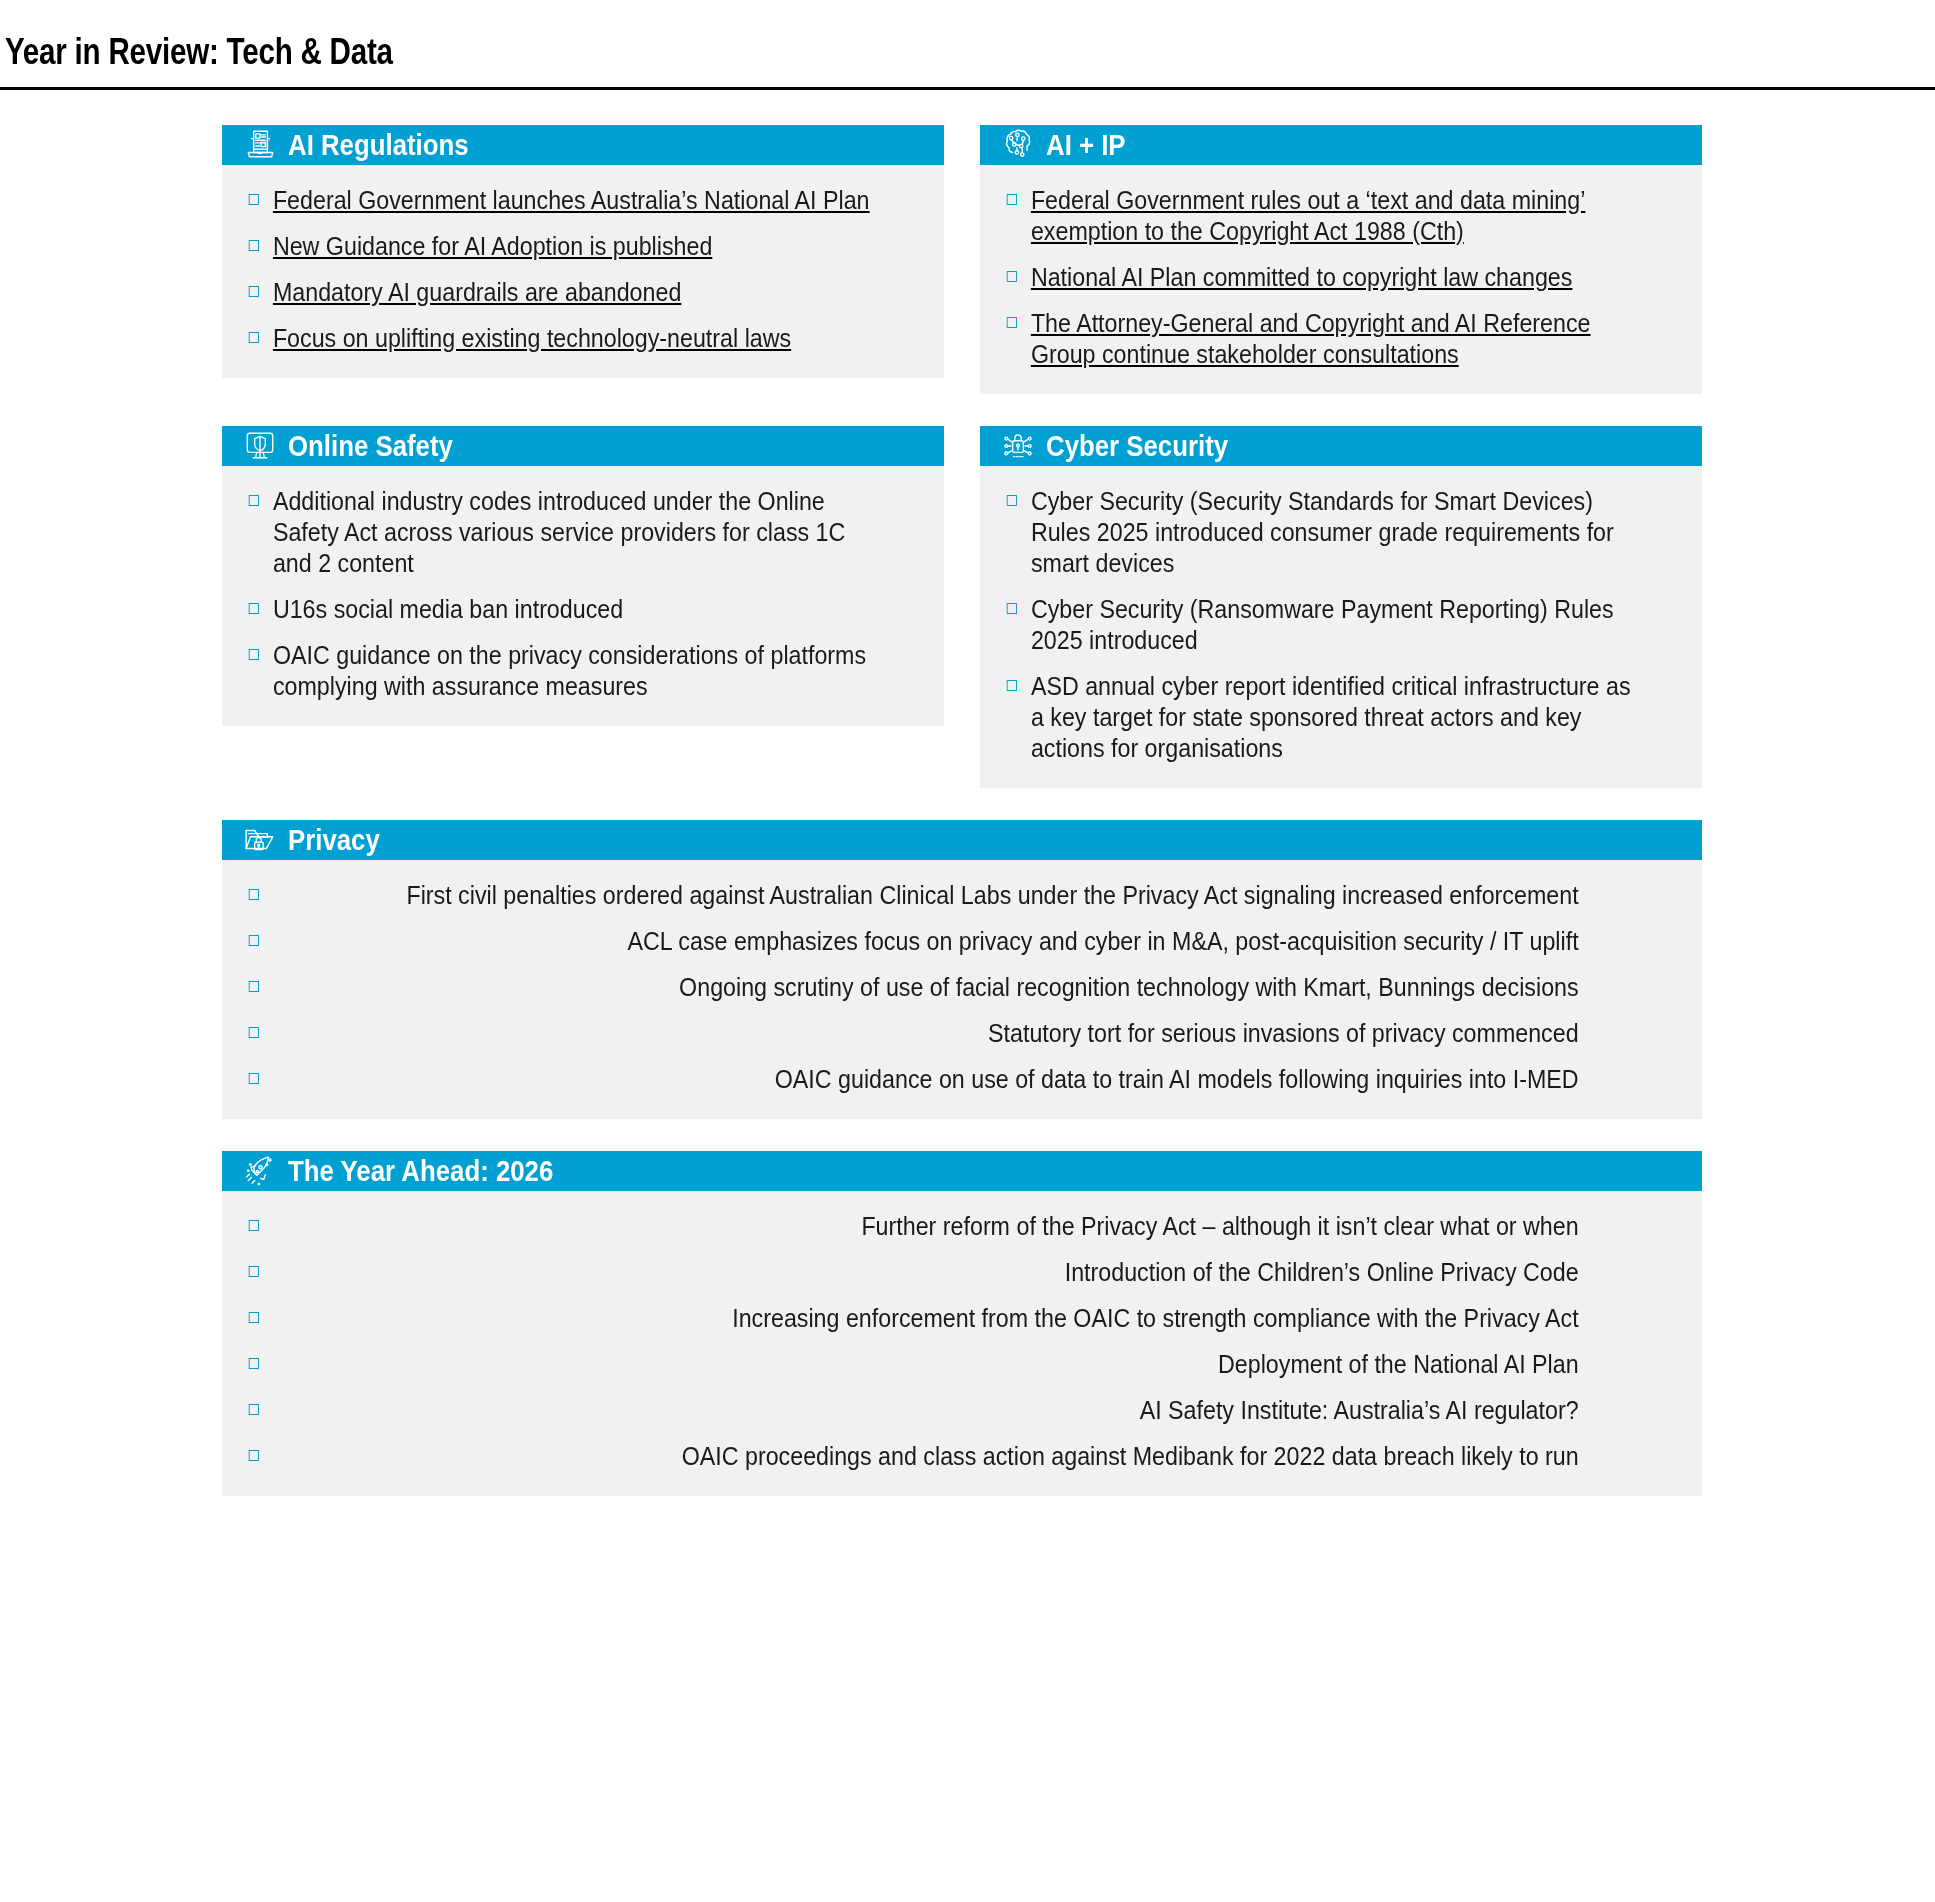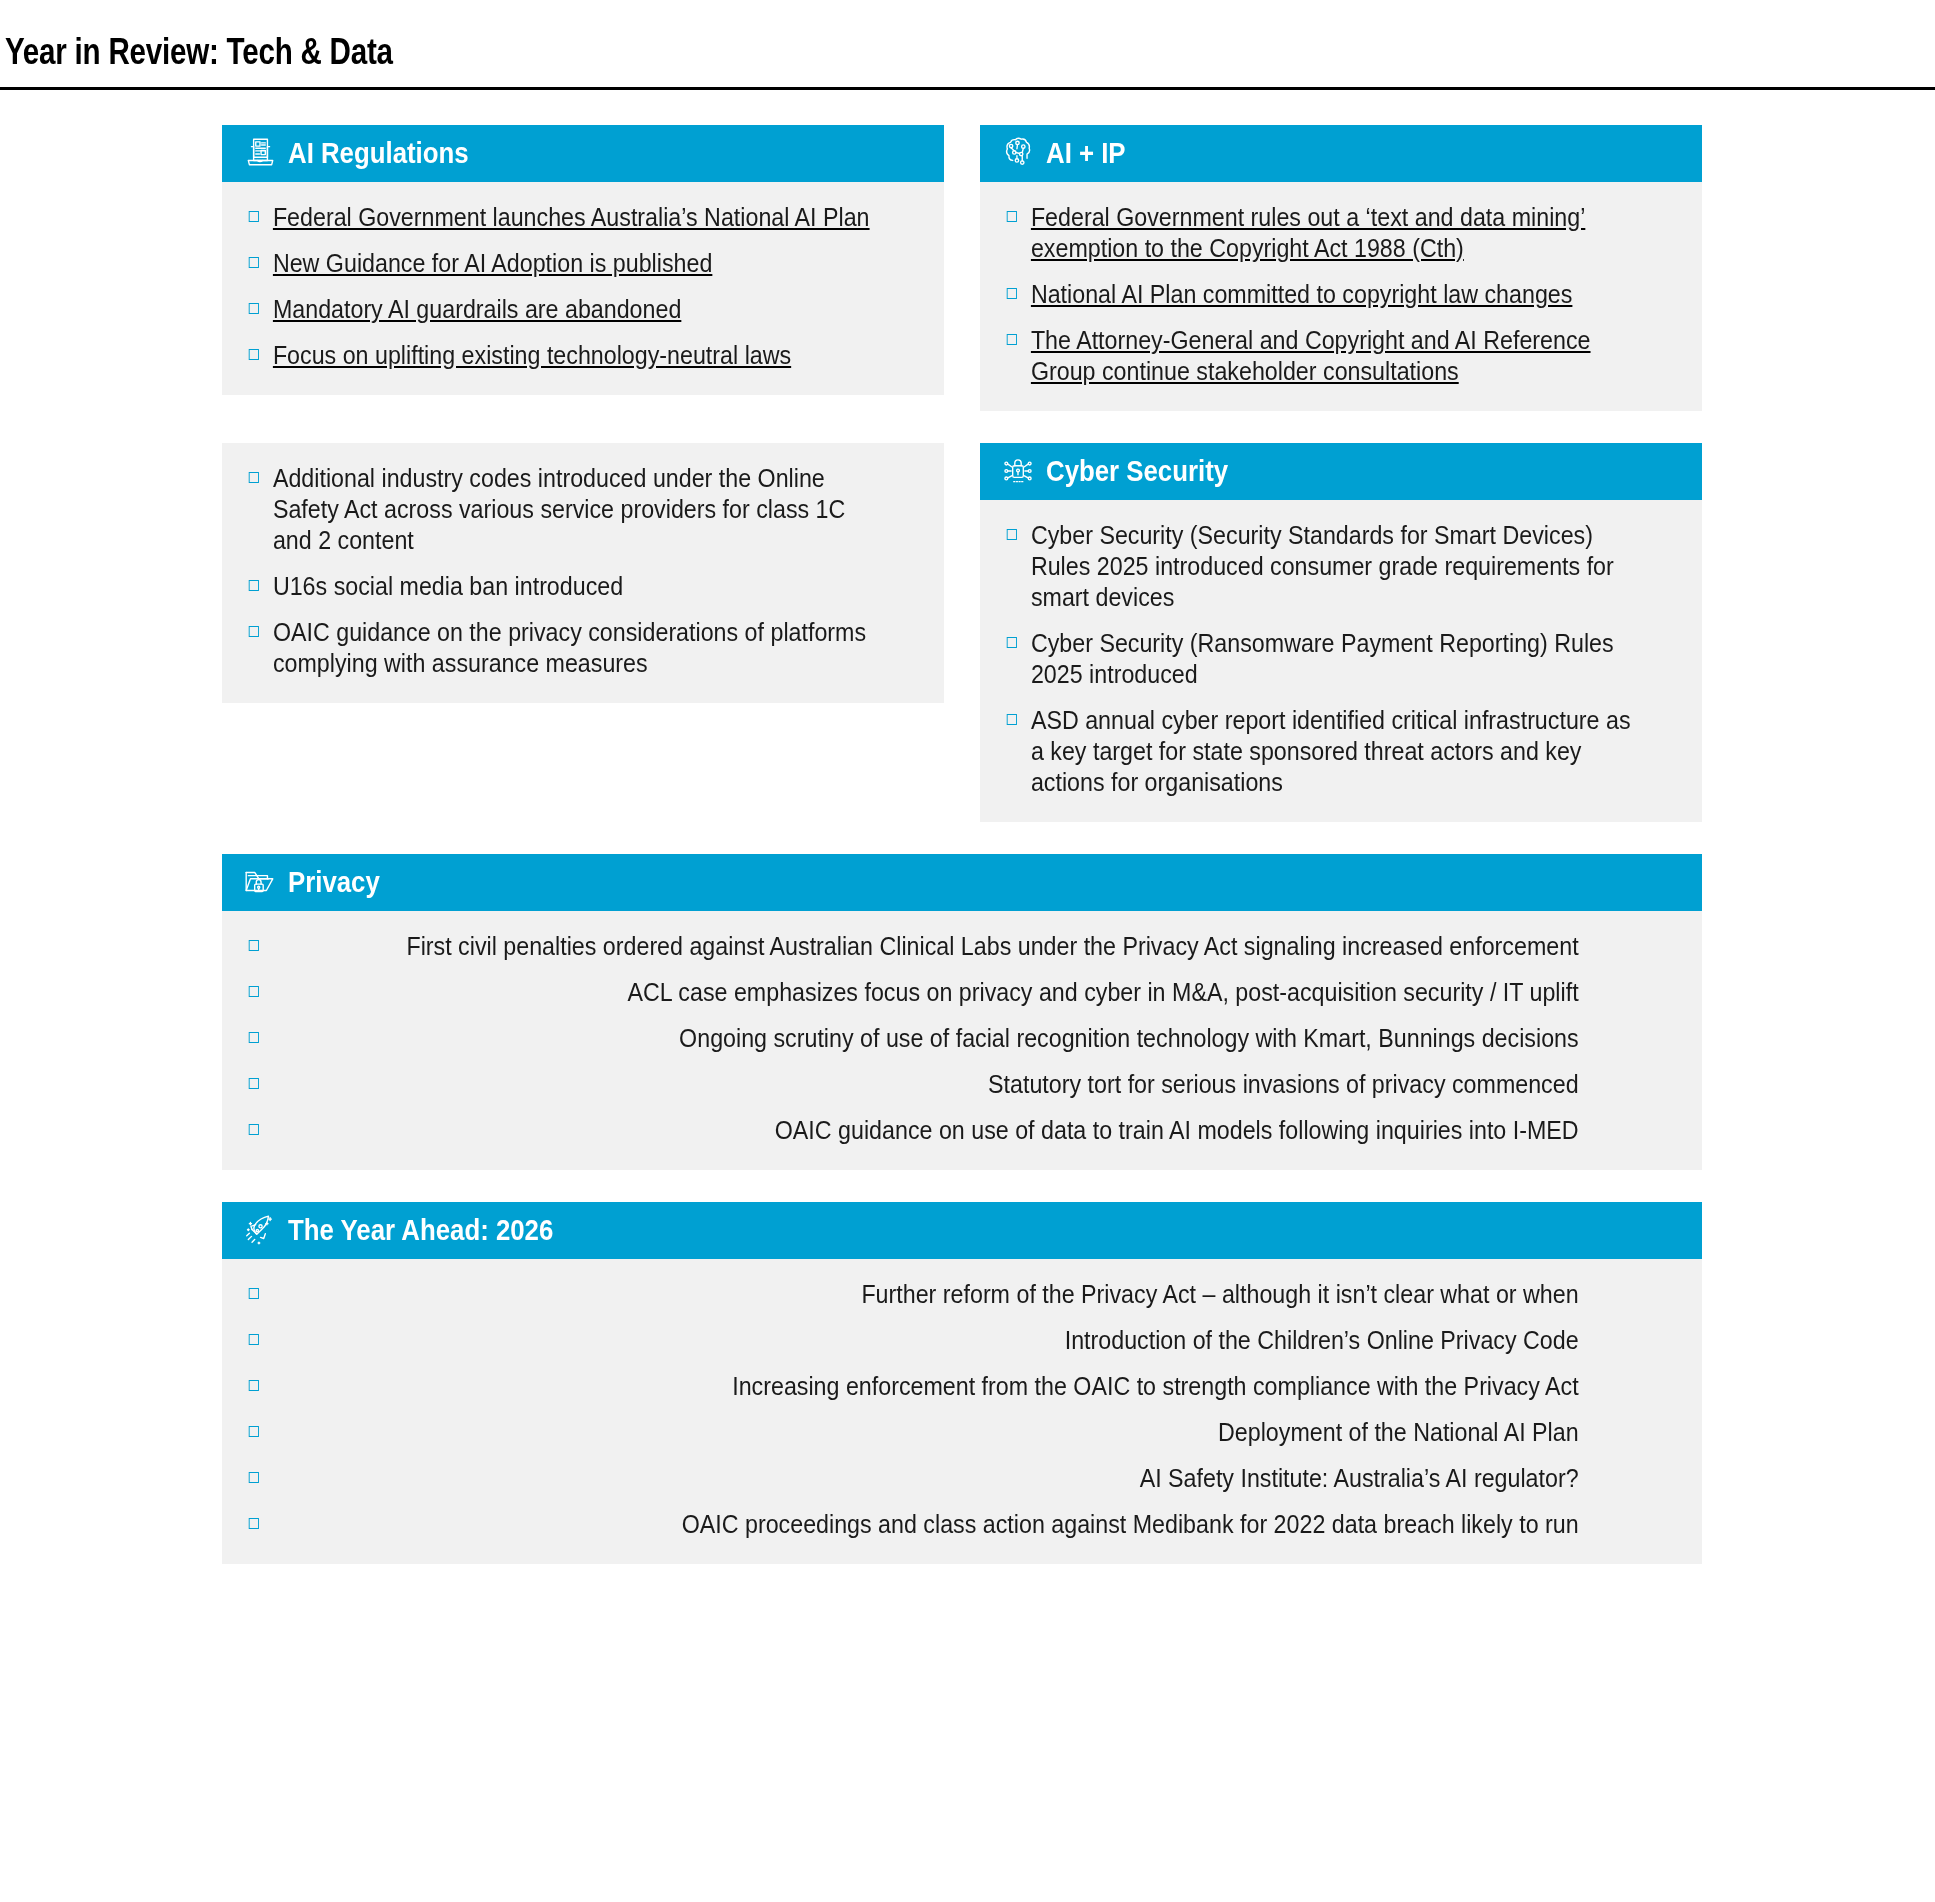"AI Regulations" .card-header { height: 57px -> 40px }
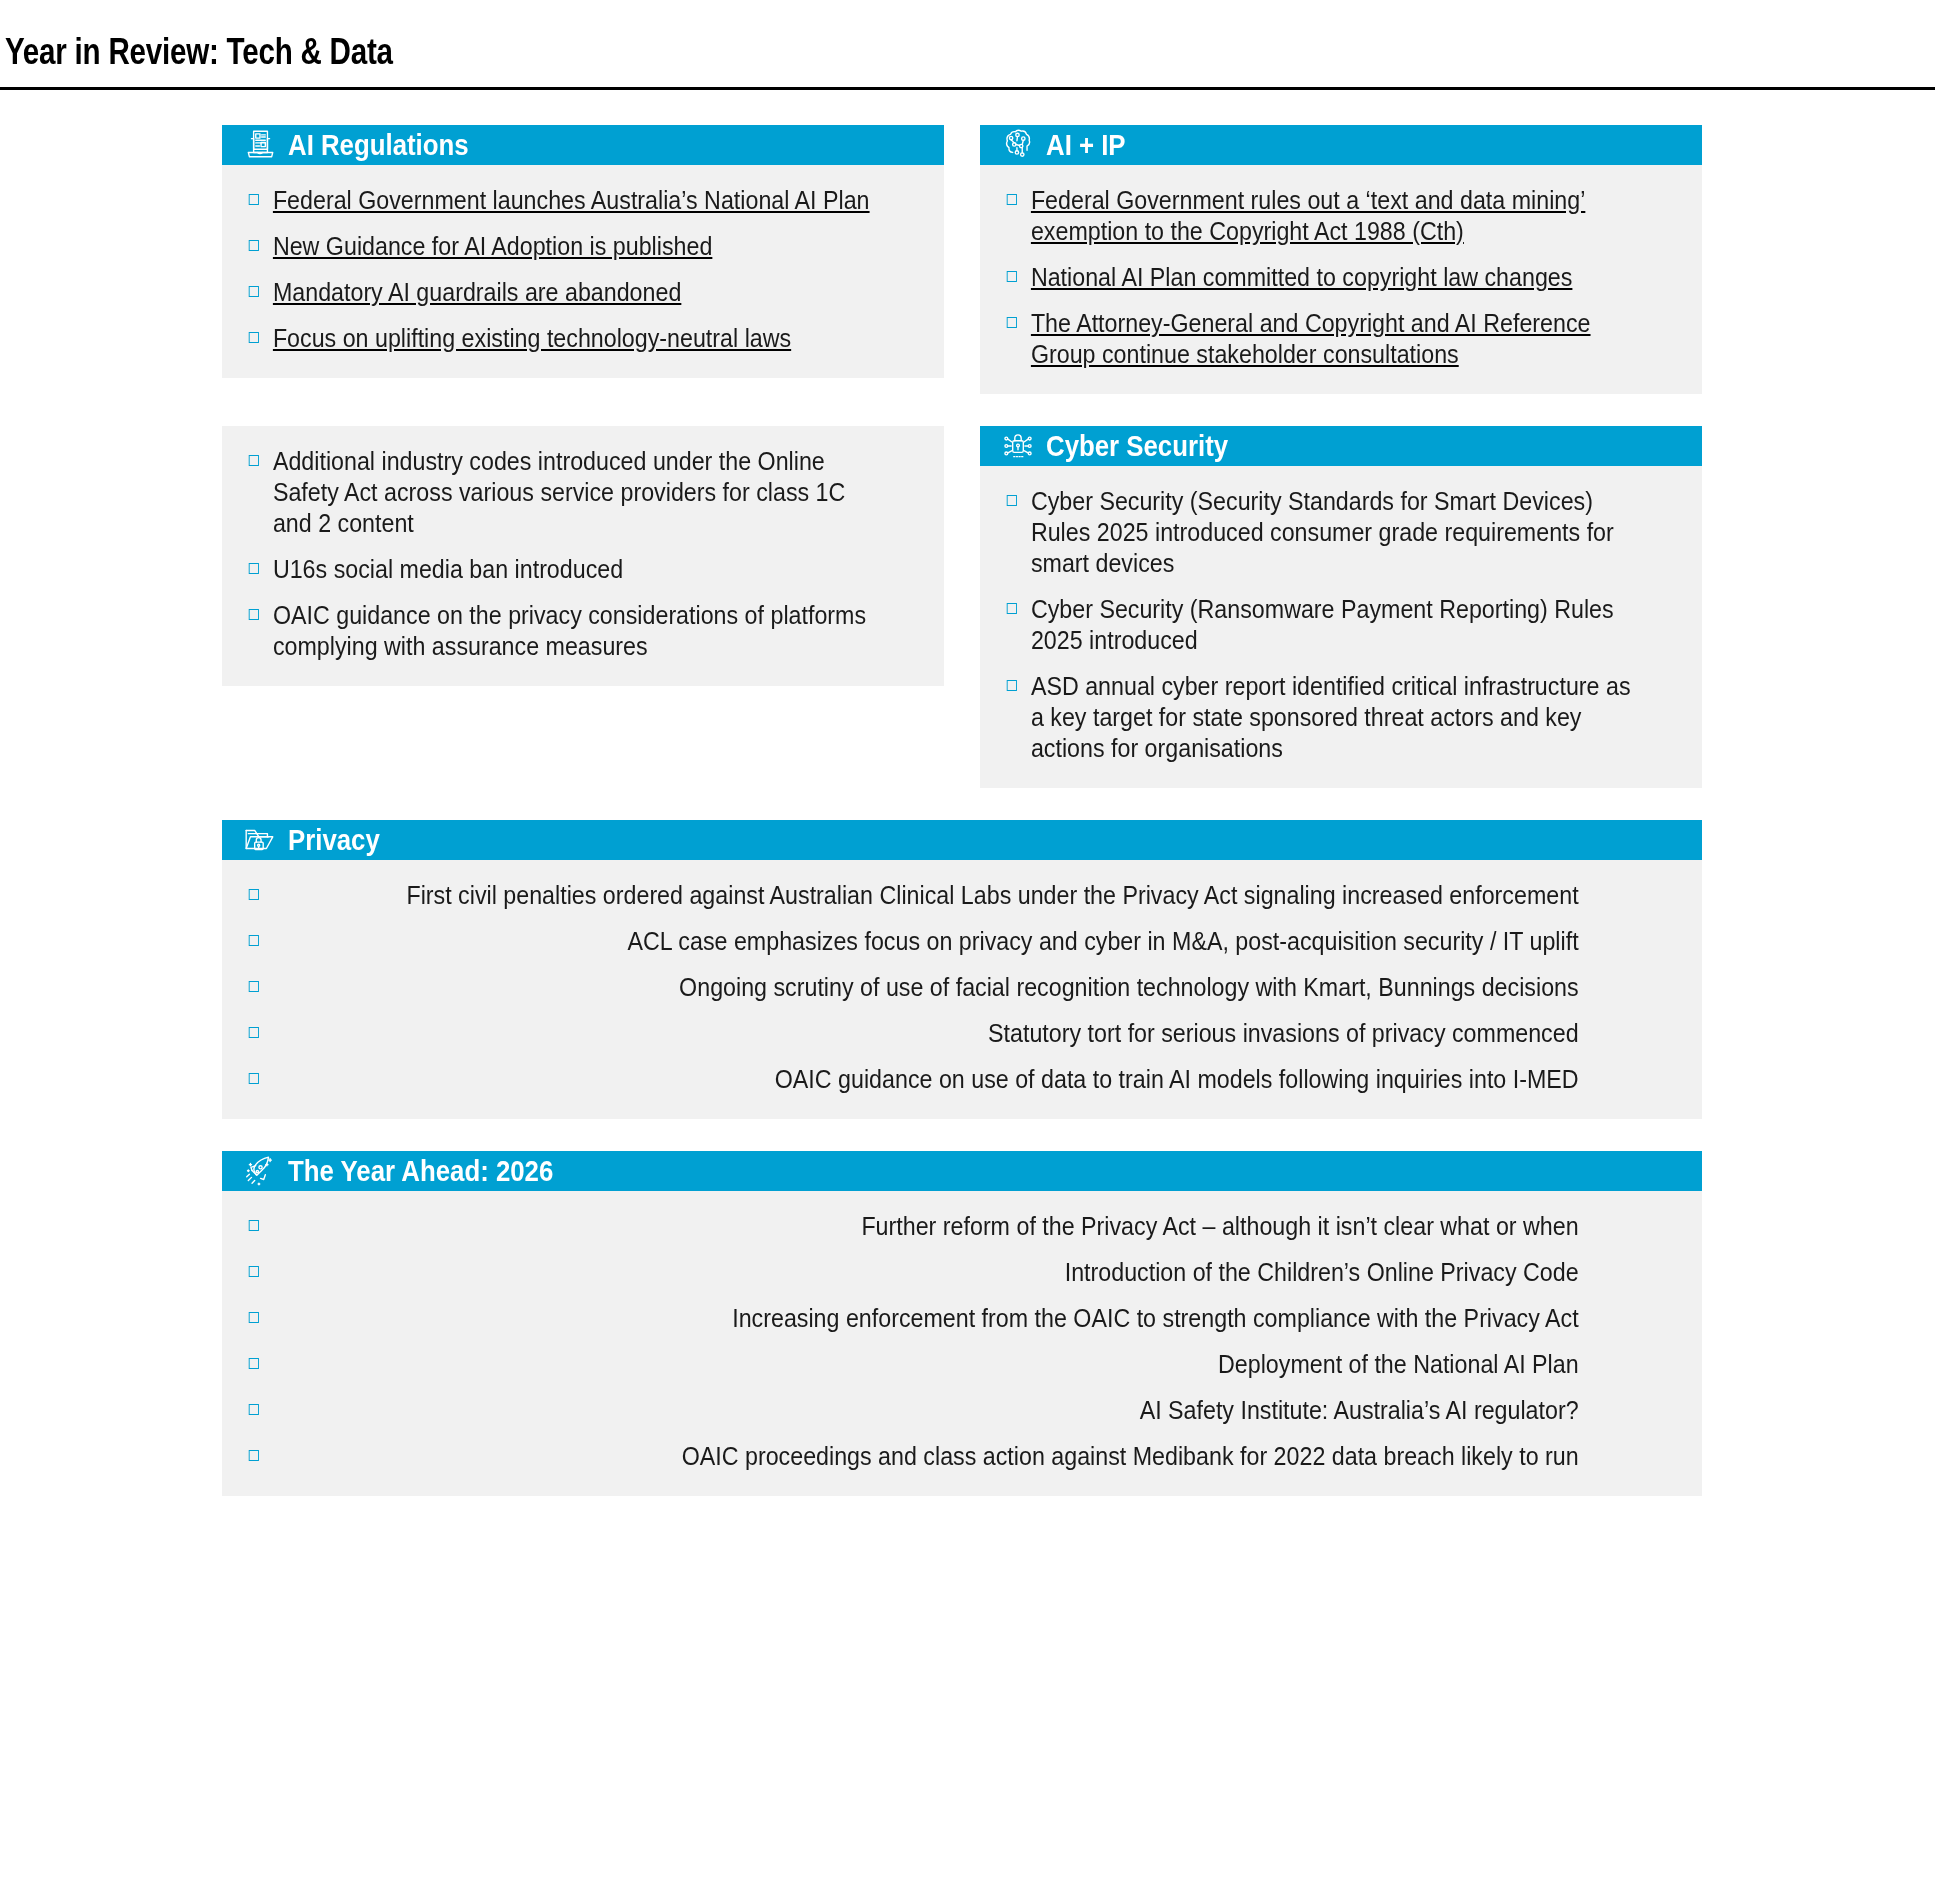"Online Safety" div.card-header { html: none -> <div> <span> <svg> <rect></rect> <path></path> <line></line> <line></line> <line></line> <path></path> <path></path> </svg> </span> <span>Online Safety</span> </div> }
